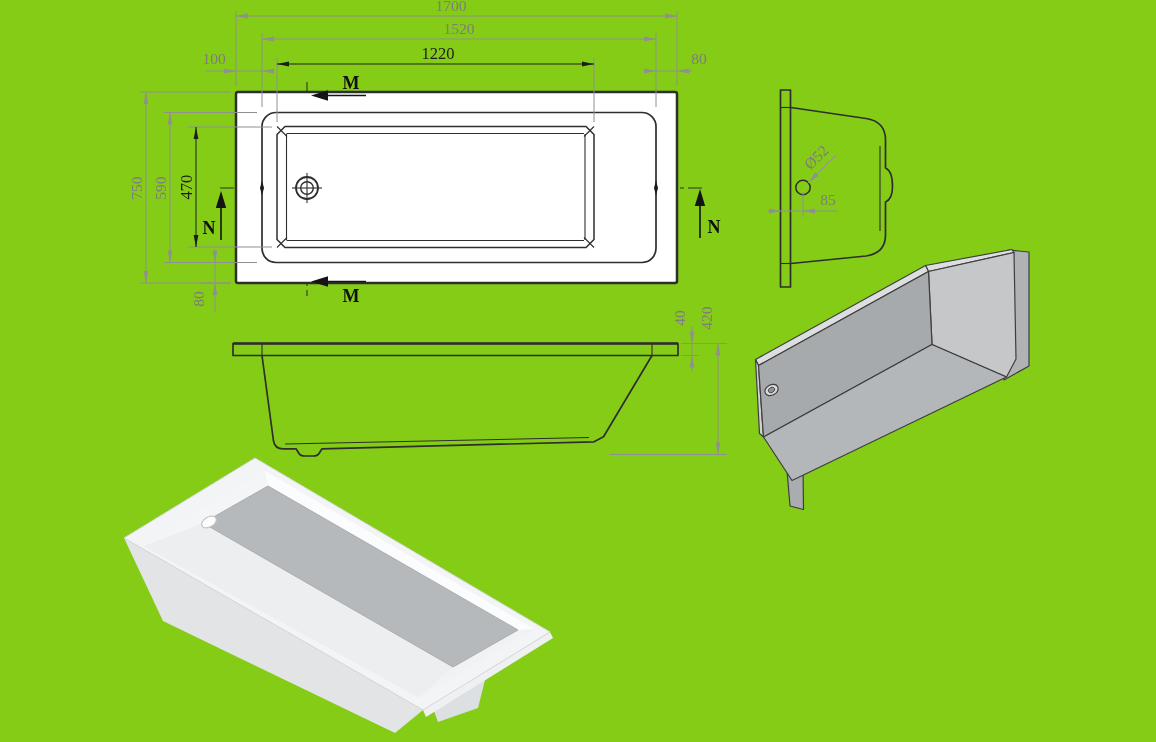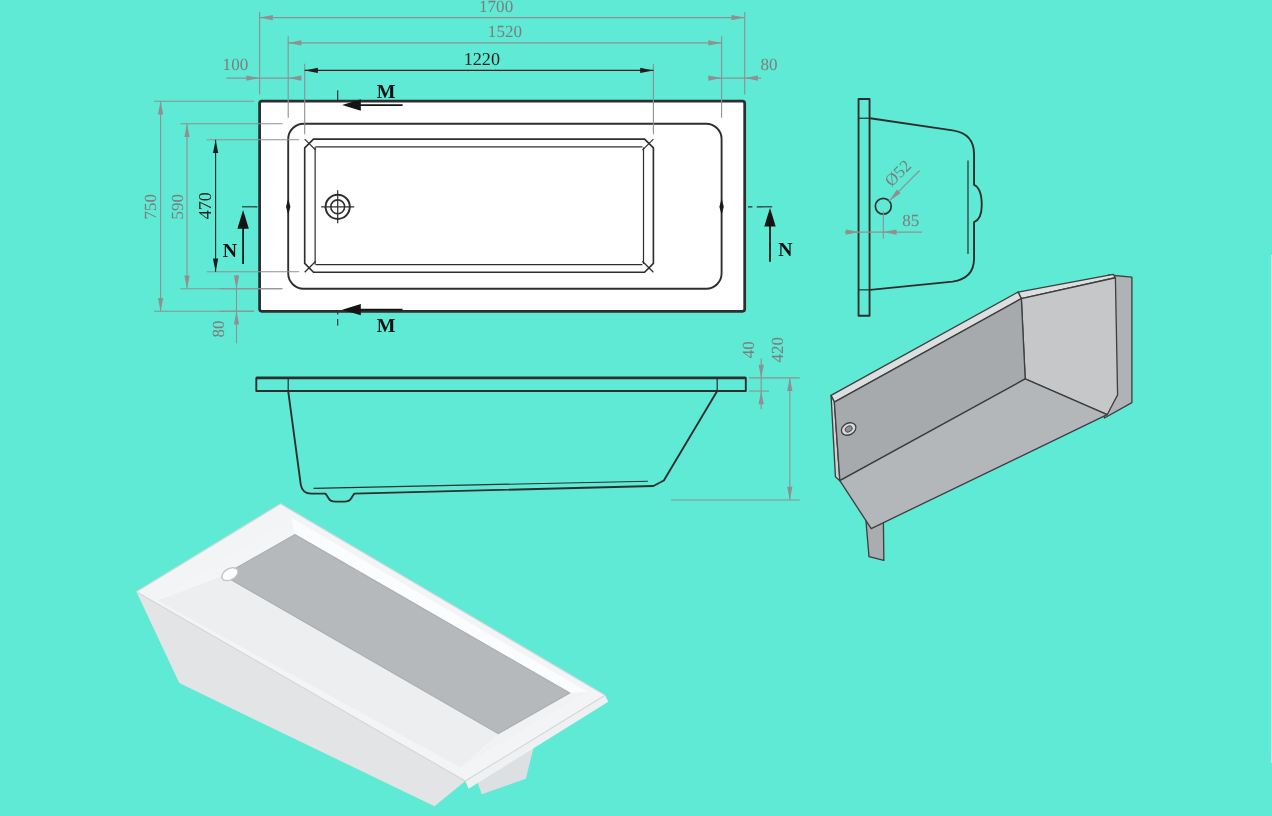"1700" #stage { background: #5eead4 -> #84cc16 }
